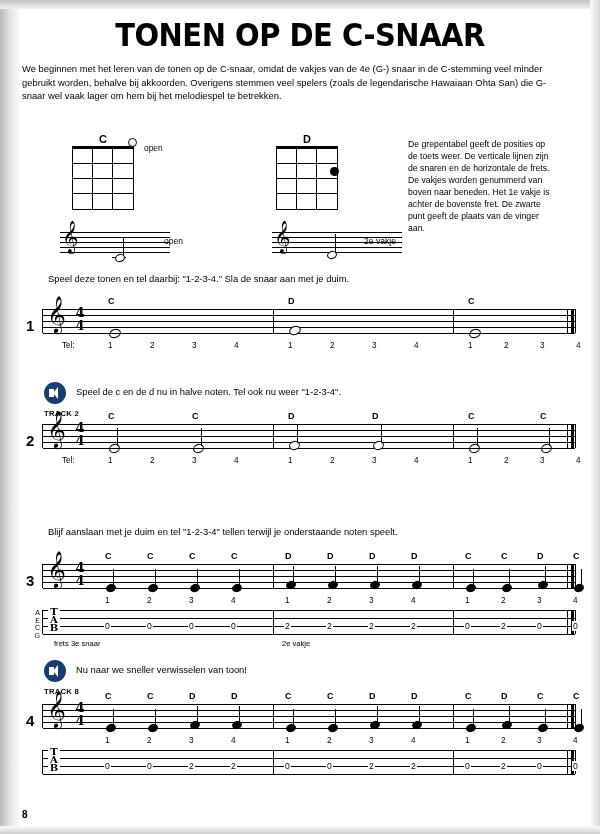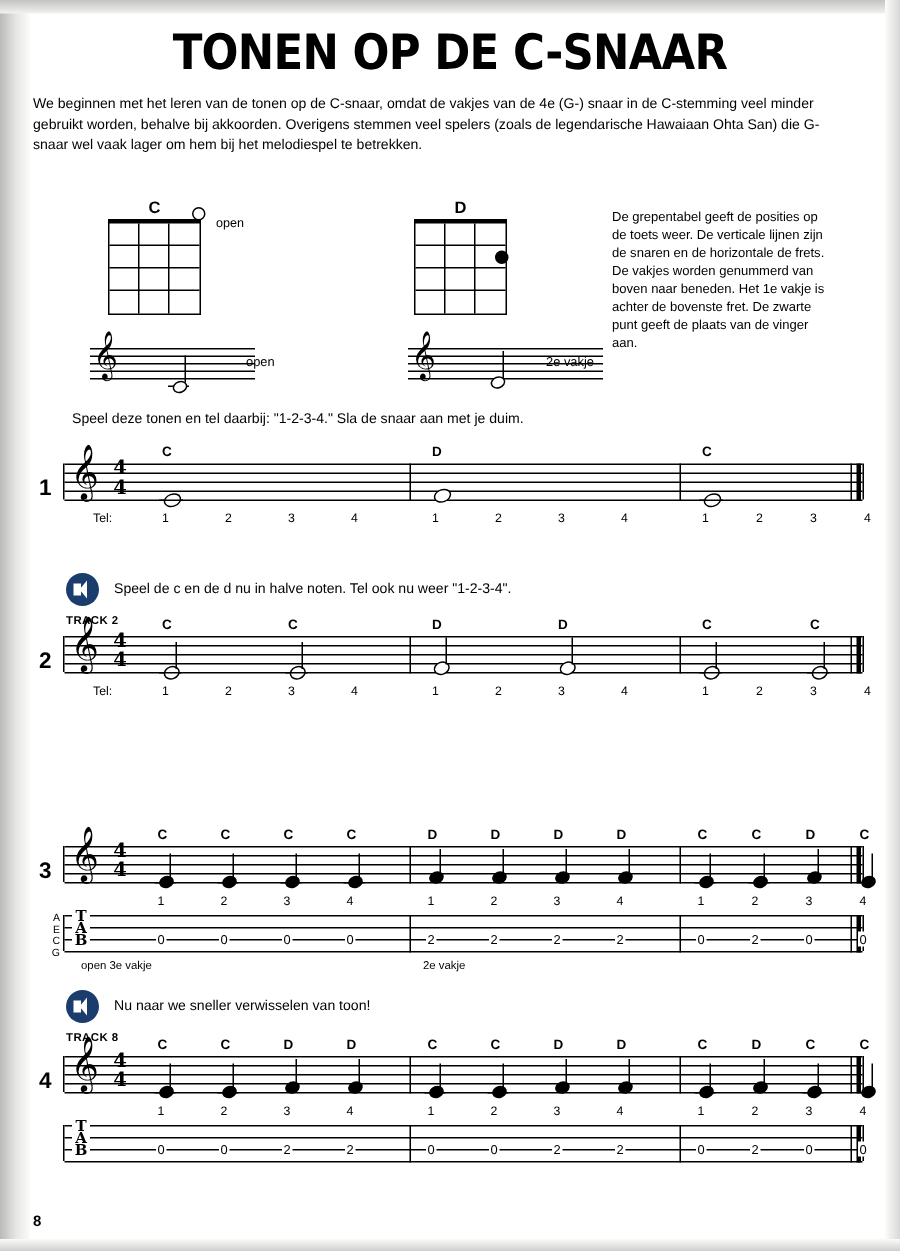"Blijf aanslaan met je duim" div.para { html: none -> <div>Blijf aanslaan met je duim en tel "1-2-3-4" tellen terwijl je onderstaande noten speelt.</div> }
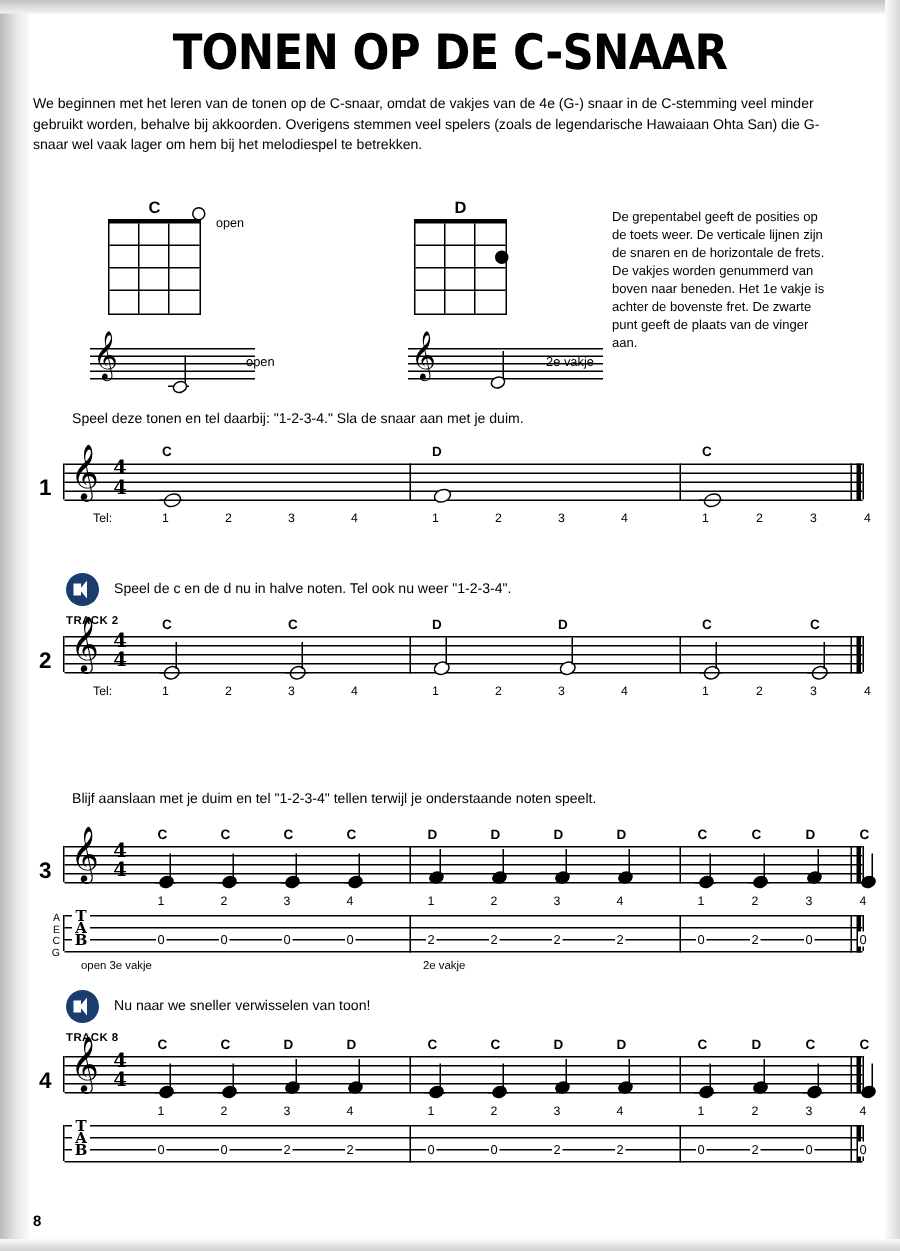"open 3e vakje" div.tiny-label { text: open 3e vakje -> frets 3e snaar }
